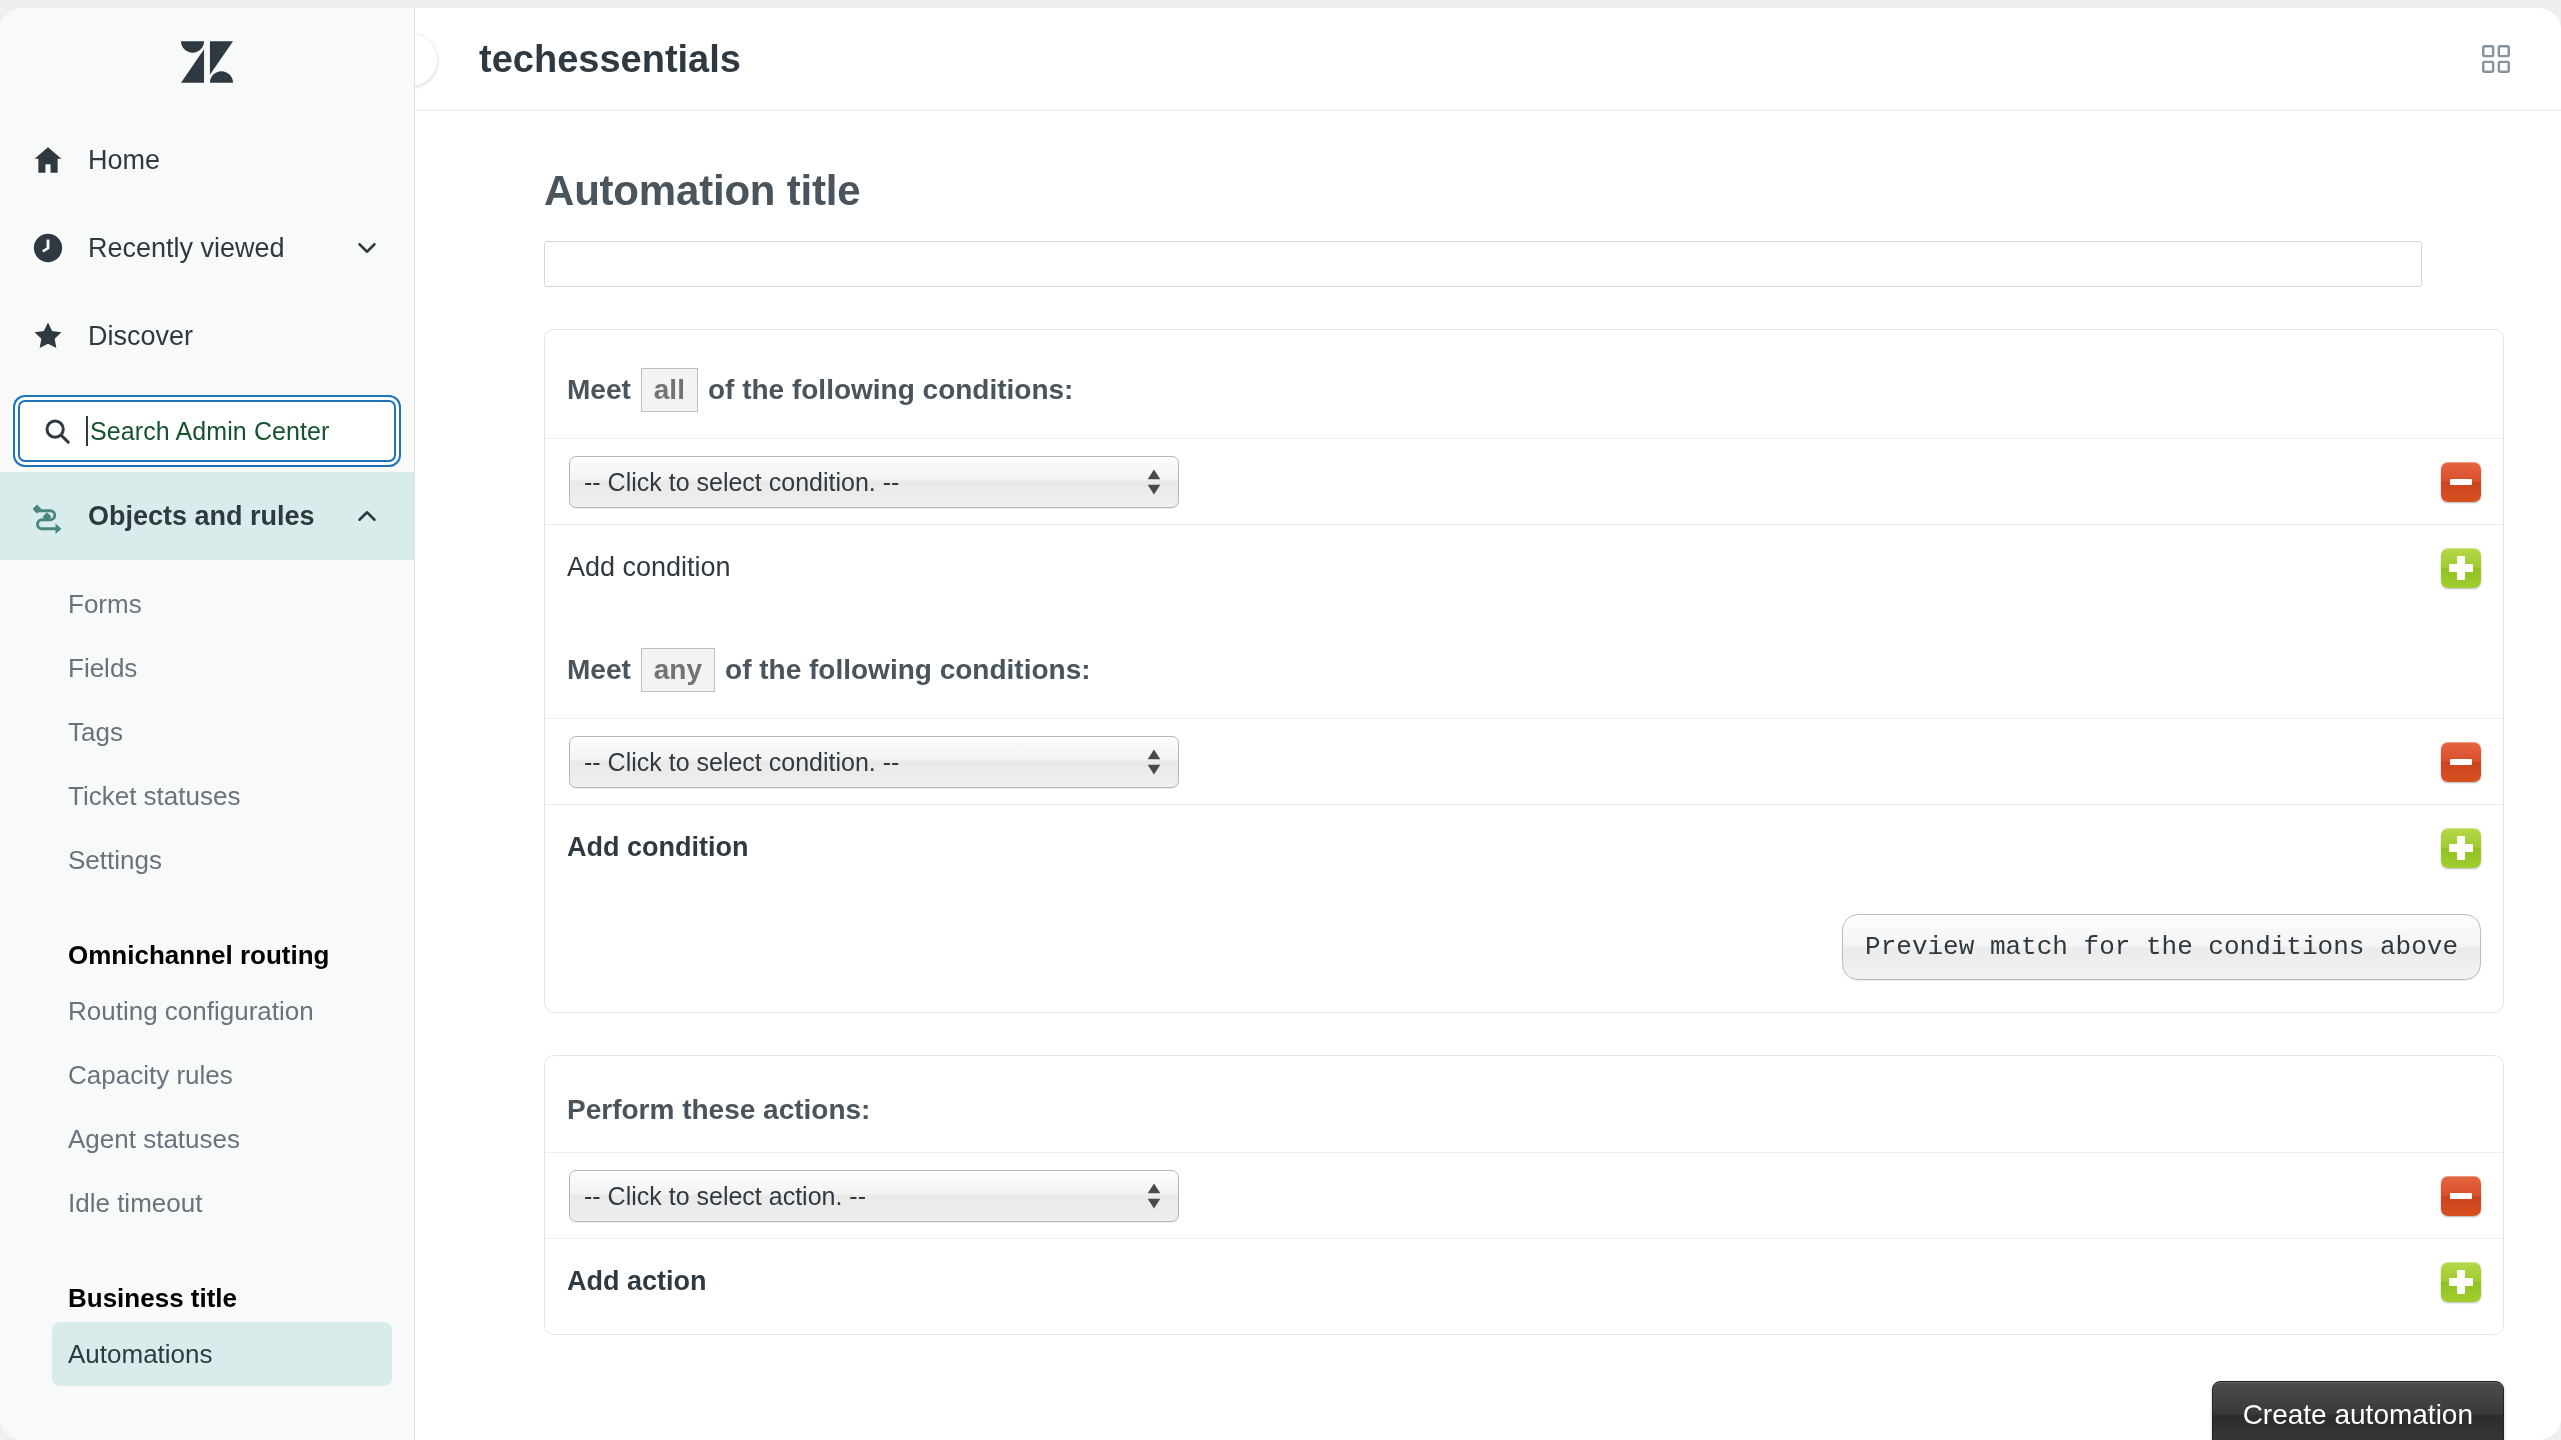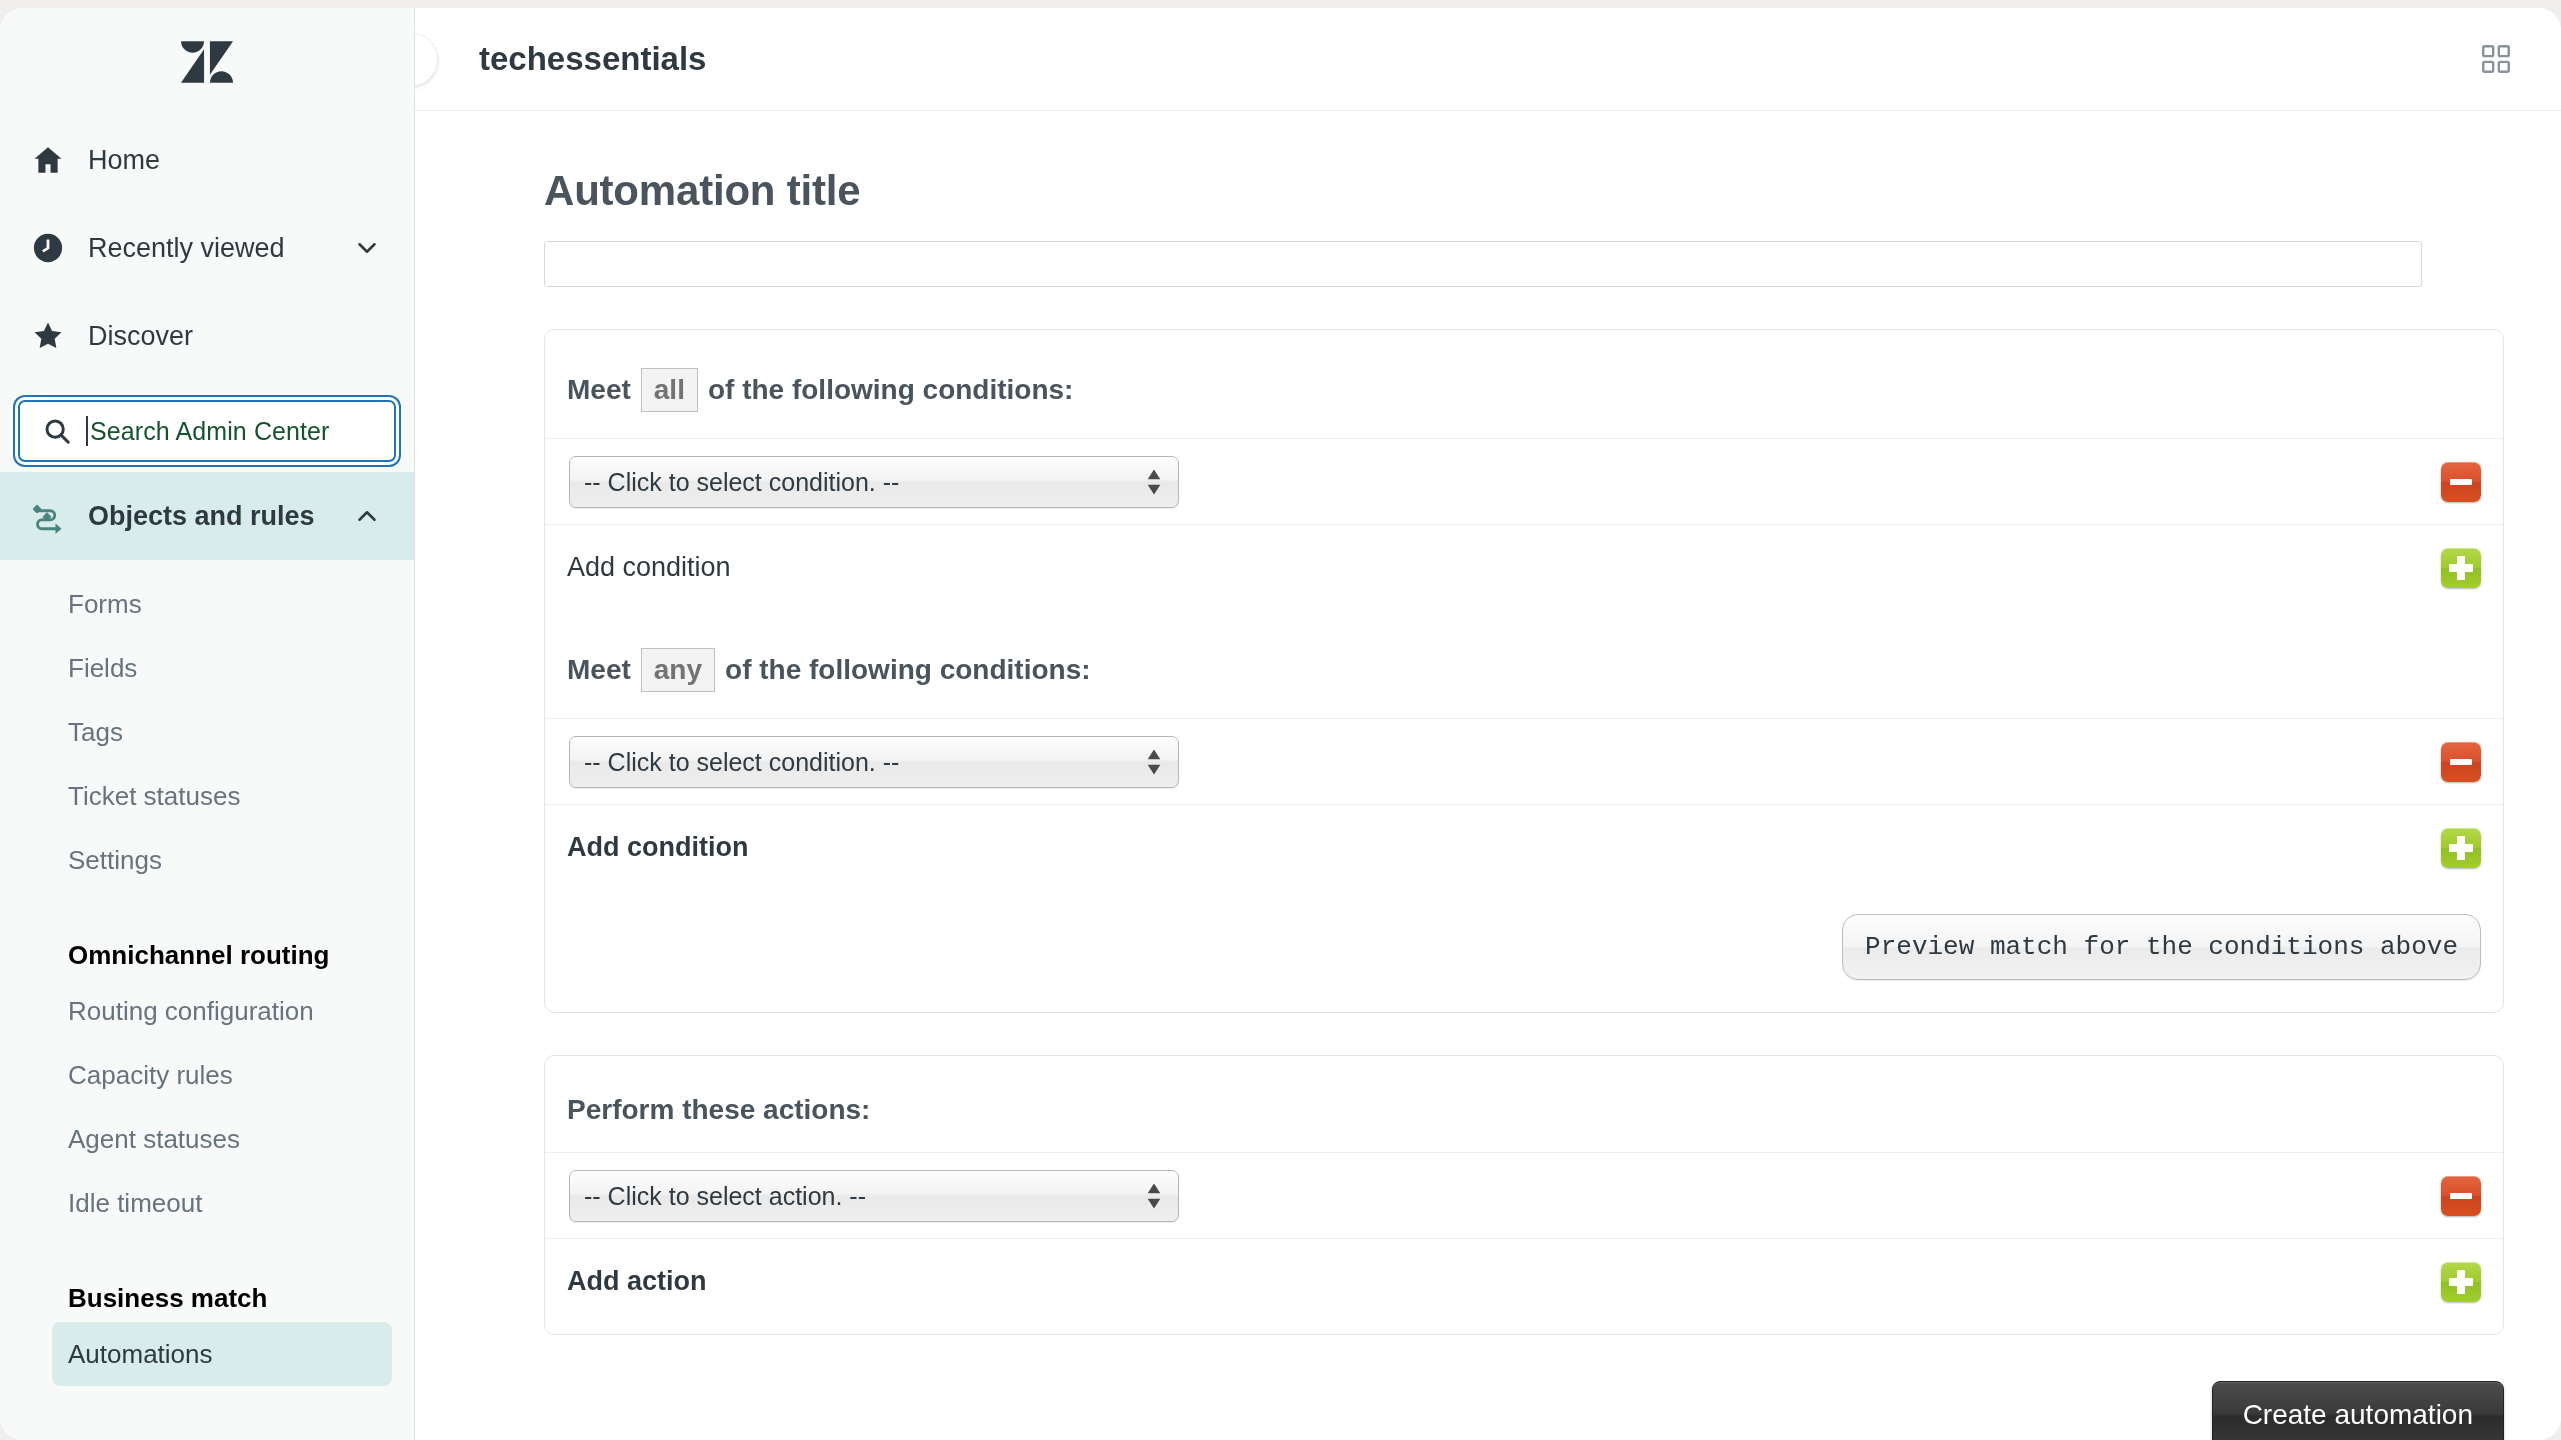"techessentials" .topbar .title { font-size: 33px -> 38px }
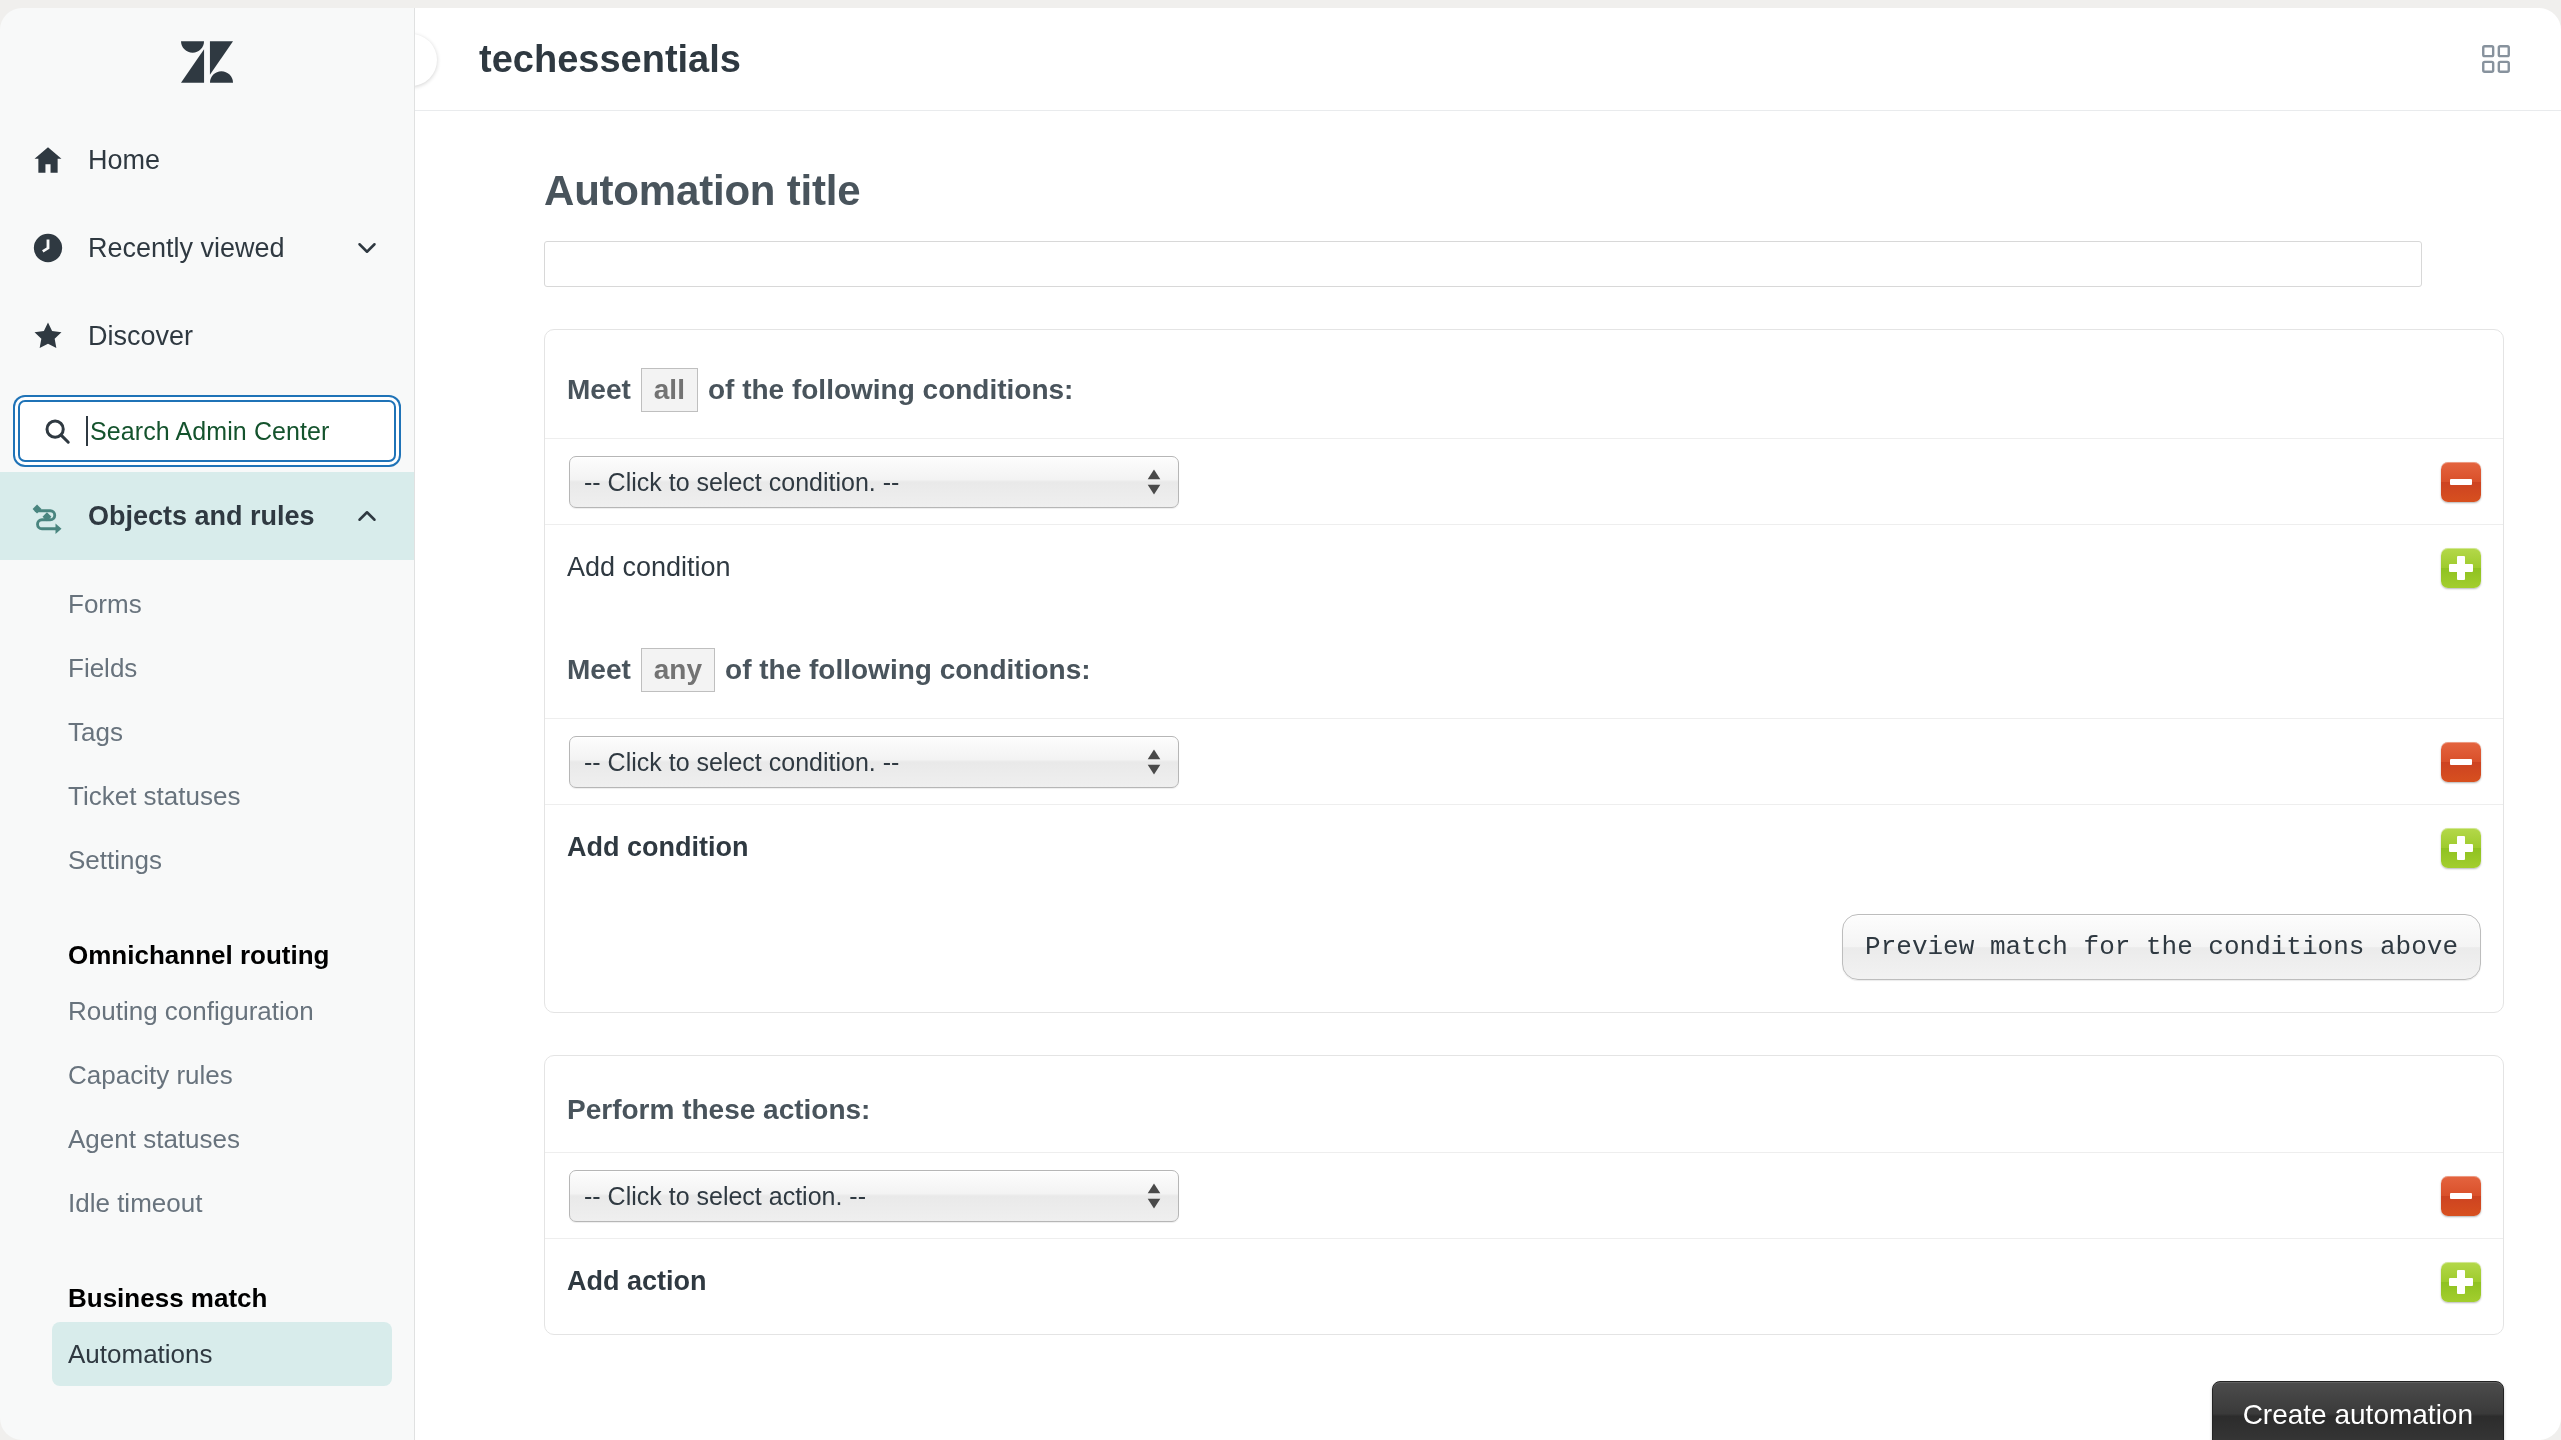"Business match" div.group-head { text: match -> title }
